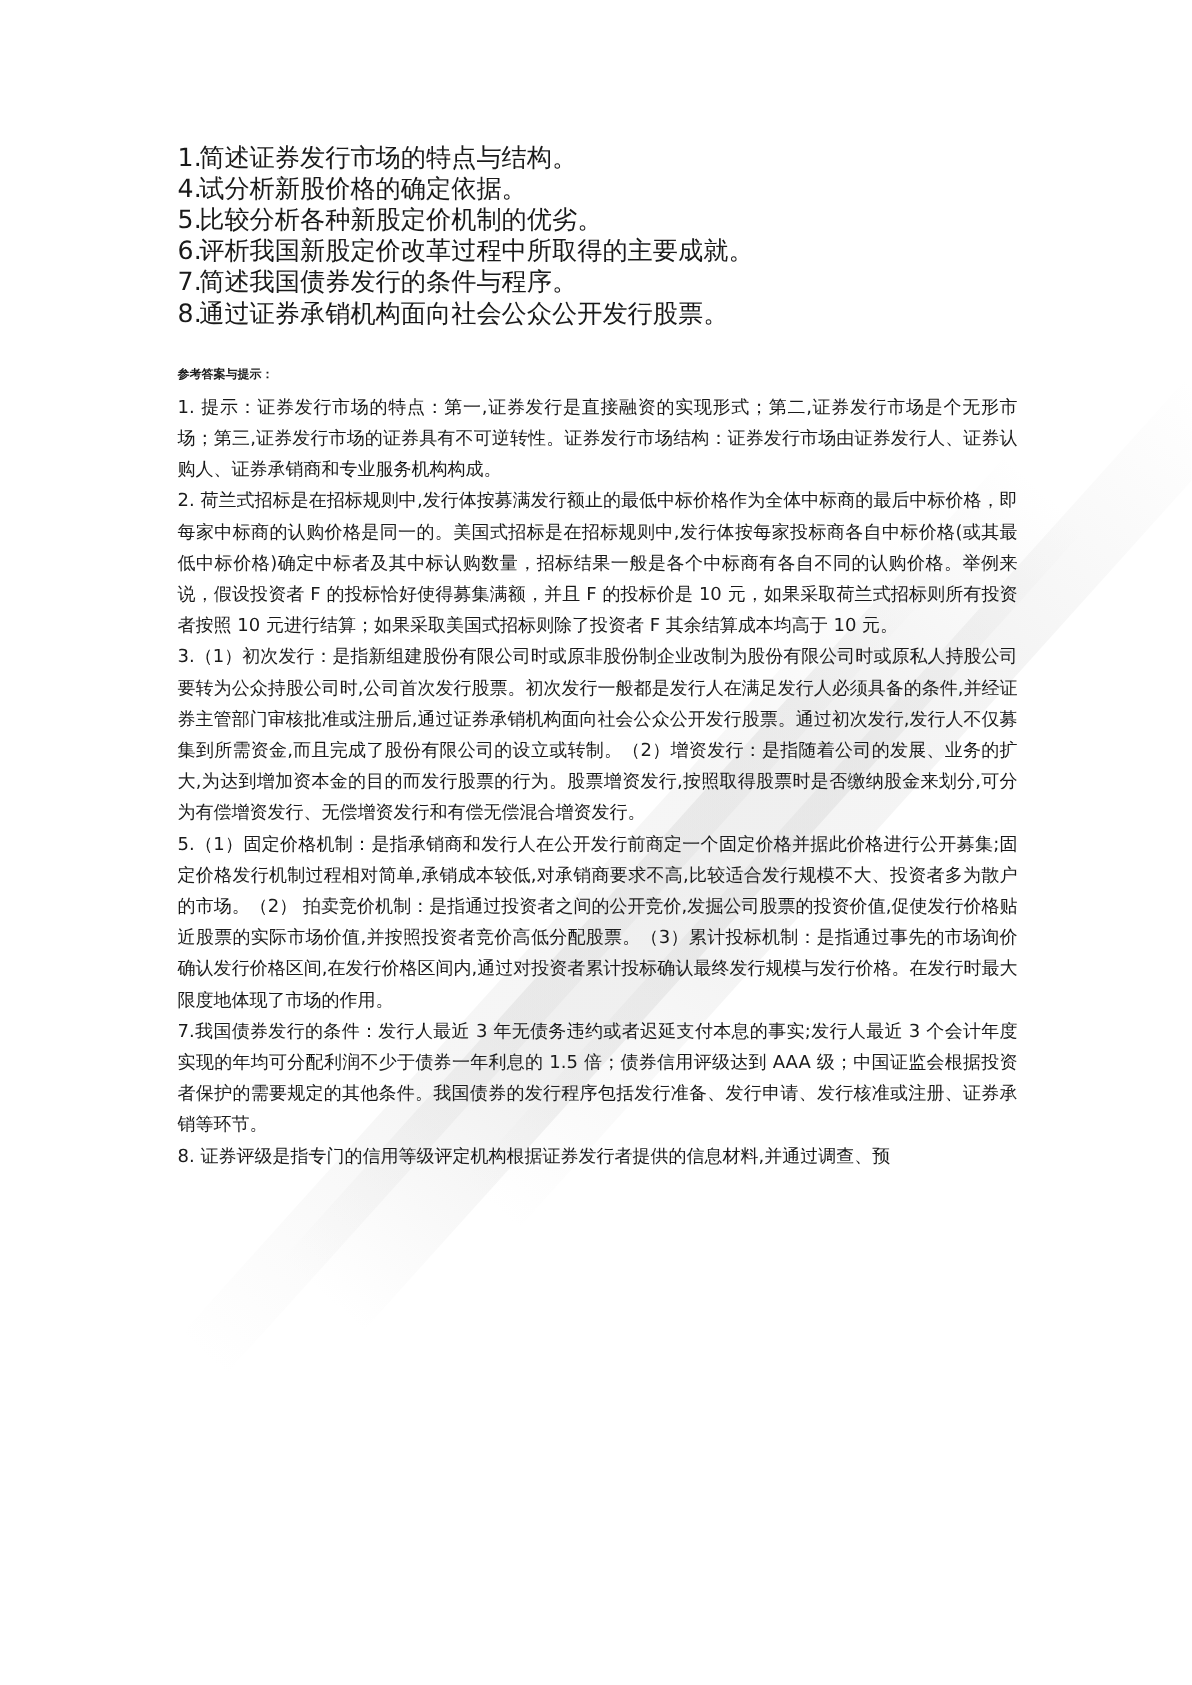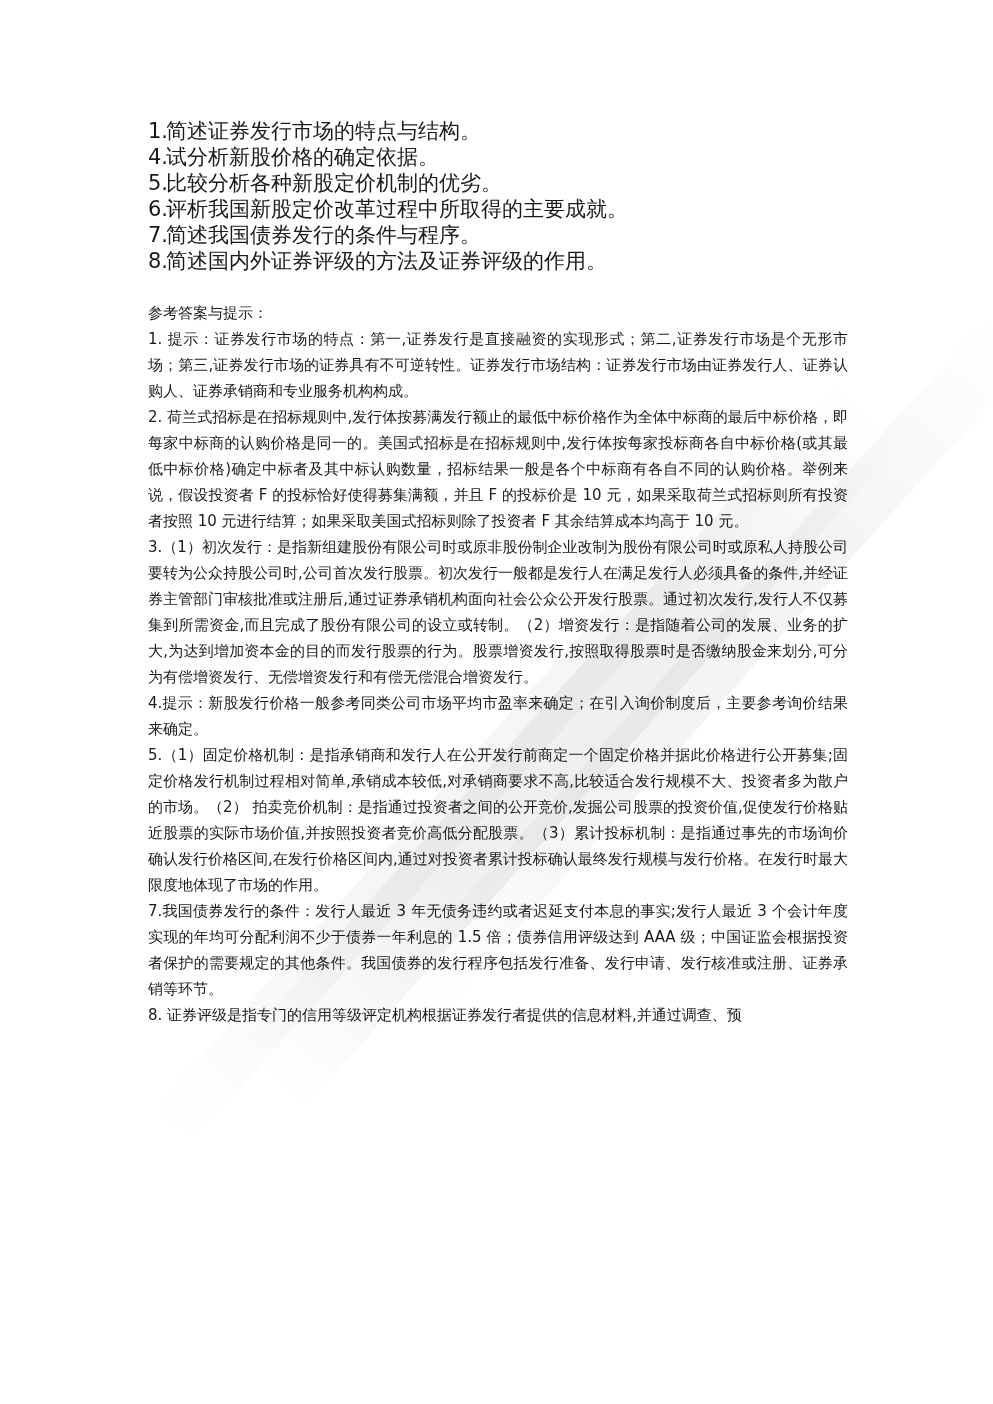"简述国内外证券评级的方法及证券评级的作用。" span { text: 简述国内外证券评级的方法及证券评级的作用 -> 通过证券承销机构面向社会公众公开发行股票 }
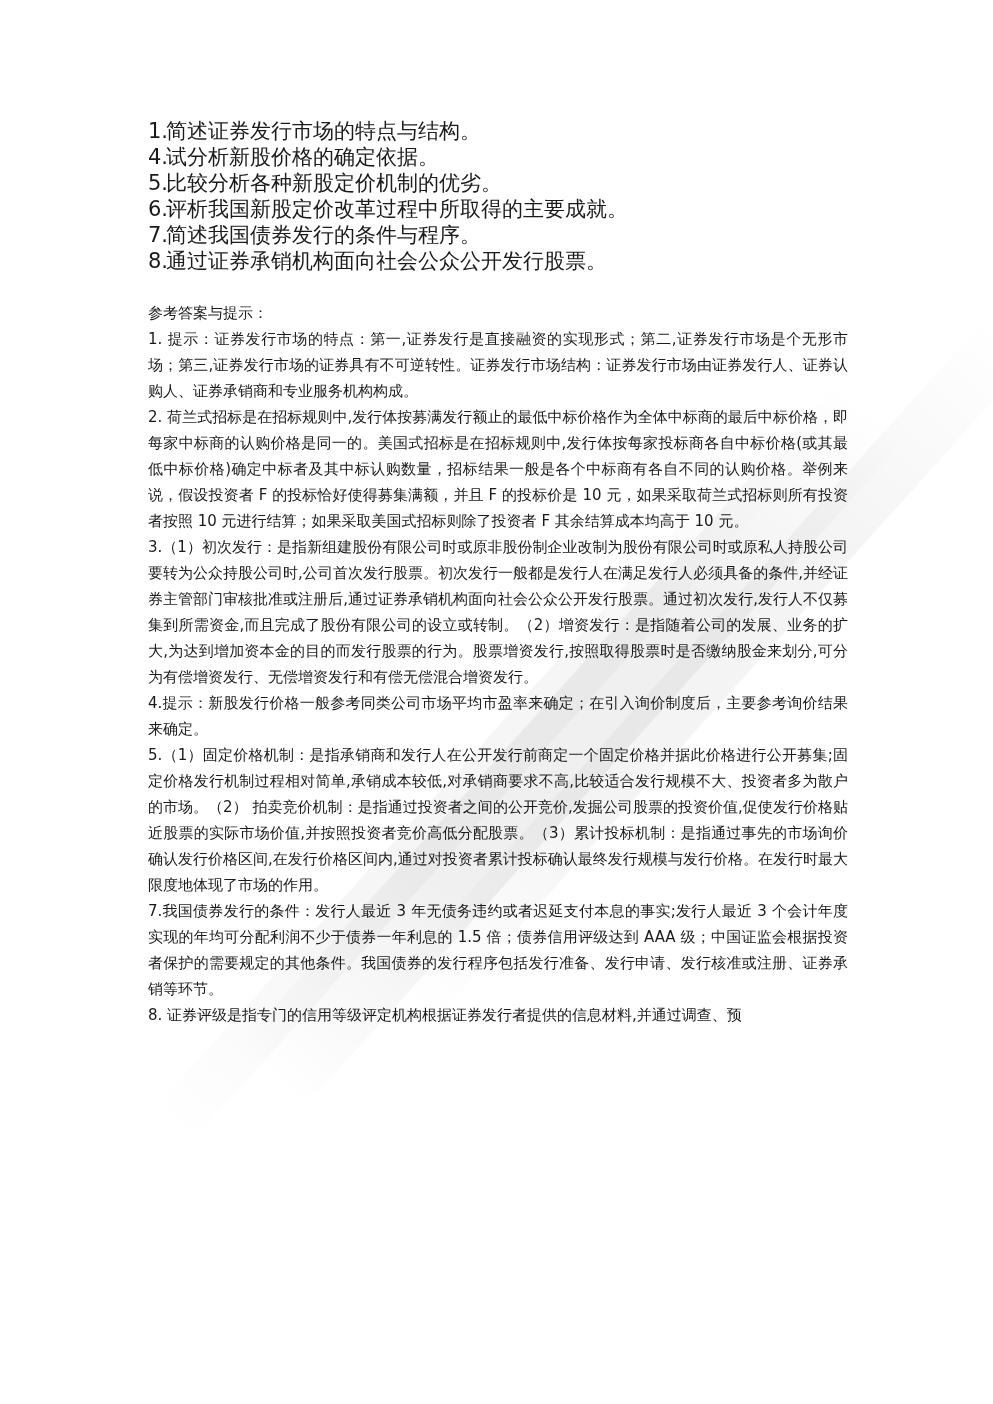"参考答案与提示：" .answers-title { font-size: 15px -> 10px; font-weight: normal -> bold }
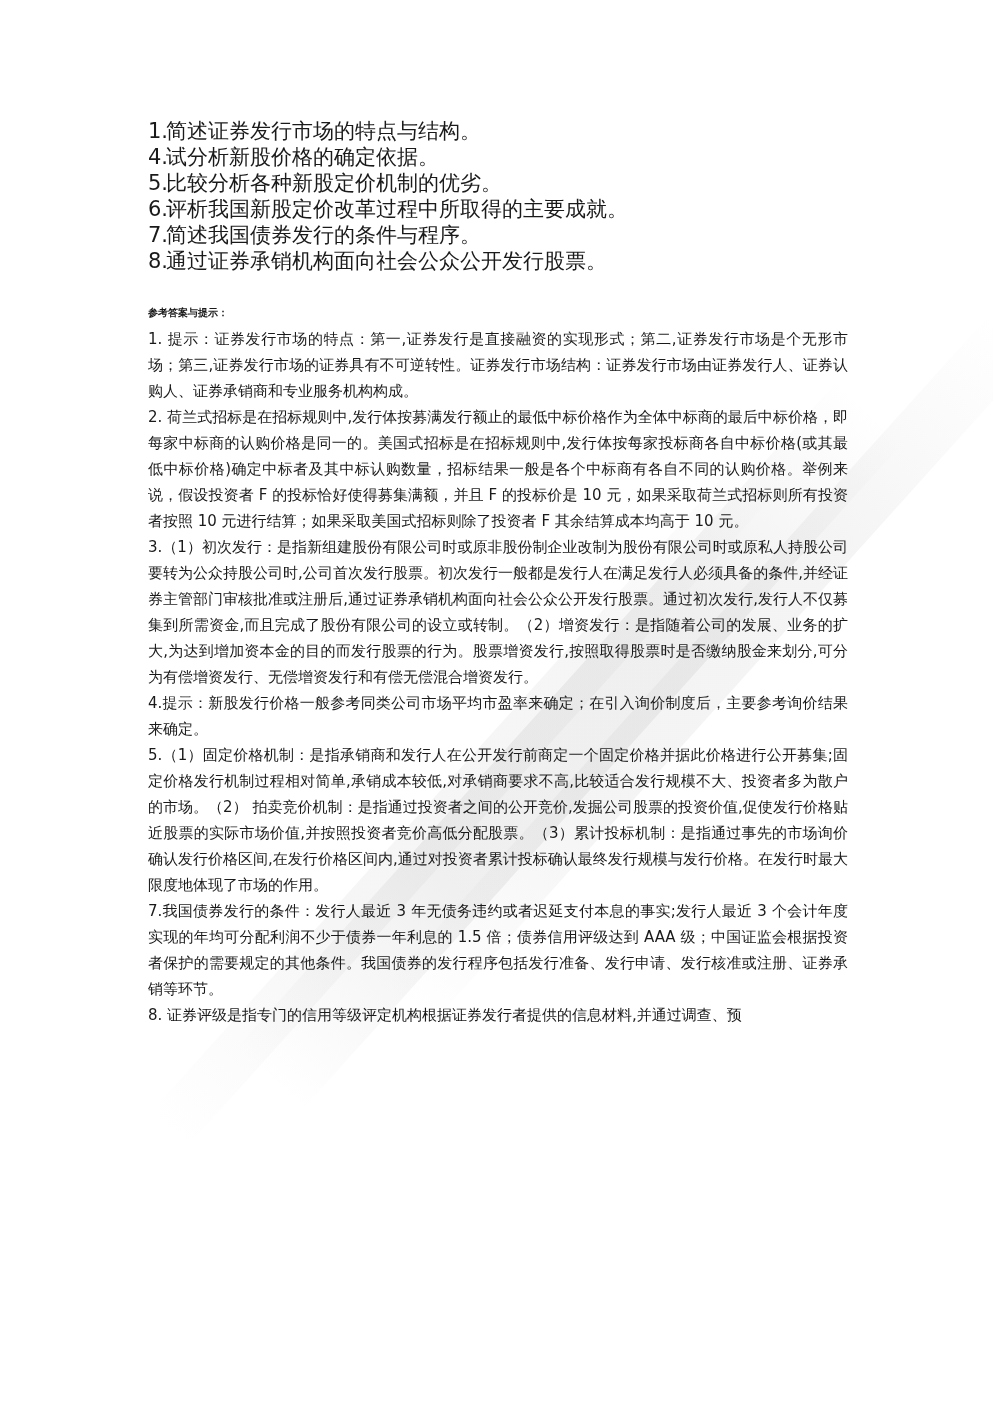"4.提示：新股发行价格一般参考同类公司市场平均市盈率来确定；在引入询价制度后，主" p.answer { html: <p>4.提示：新股发行价格一般参考同类公司市场平均市盈率来确定；在引入询价制度后，主要参考询价结果来确定。</p> -> none }
